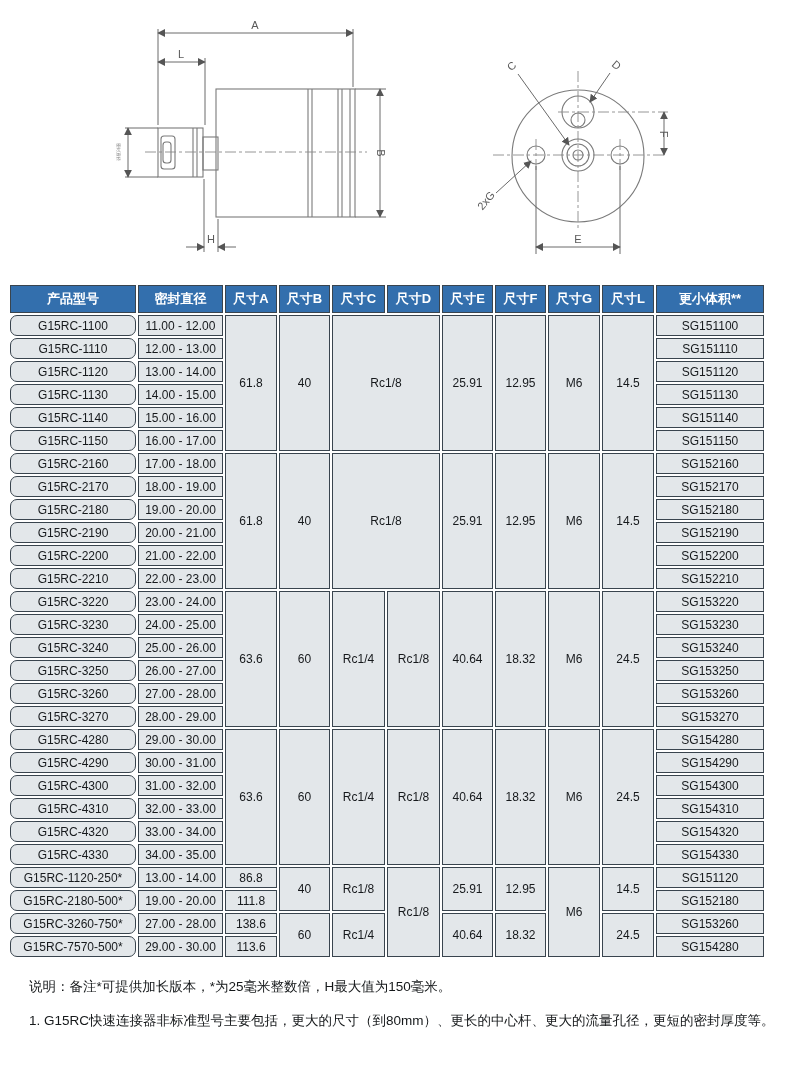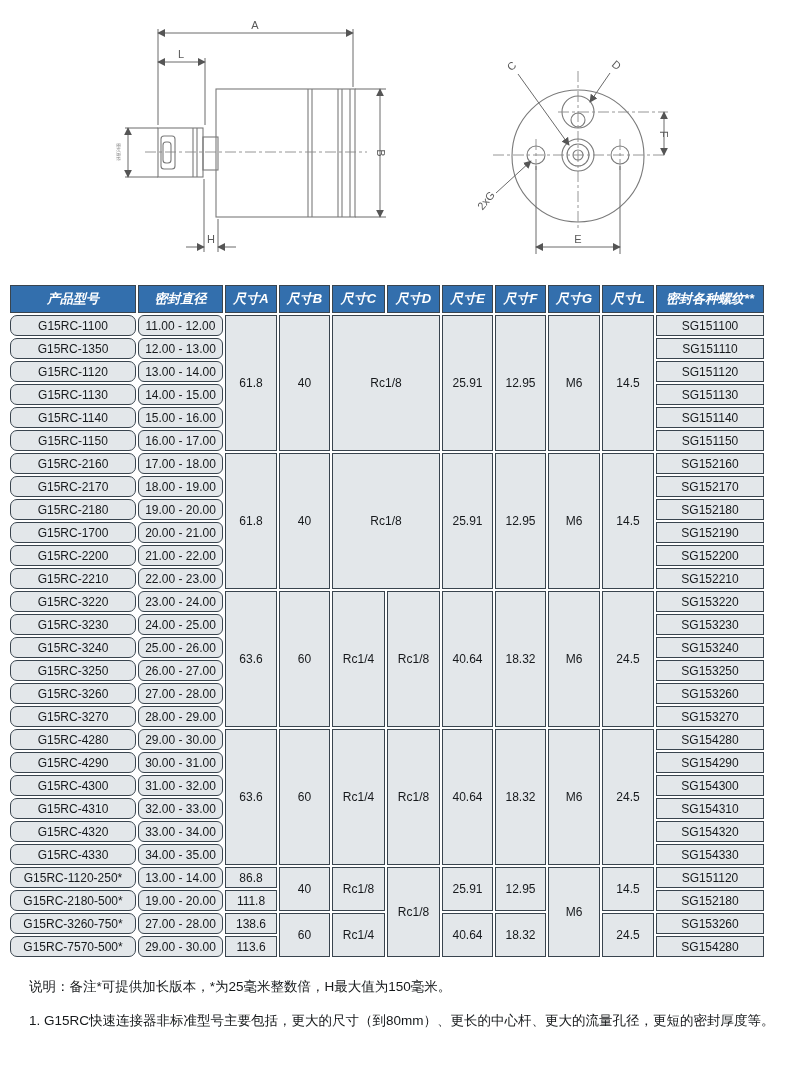"产品型号" table[data-name="spec-table"] th { font-style: italic -> none }
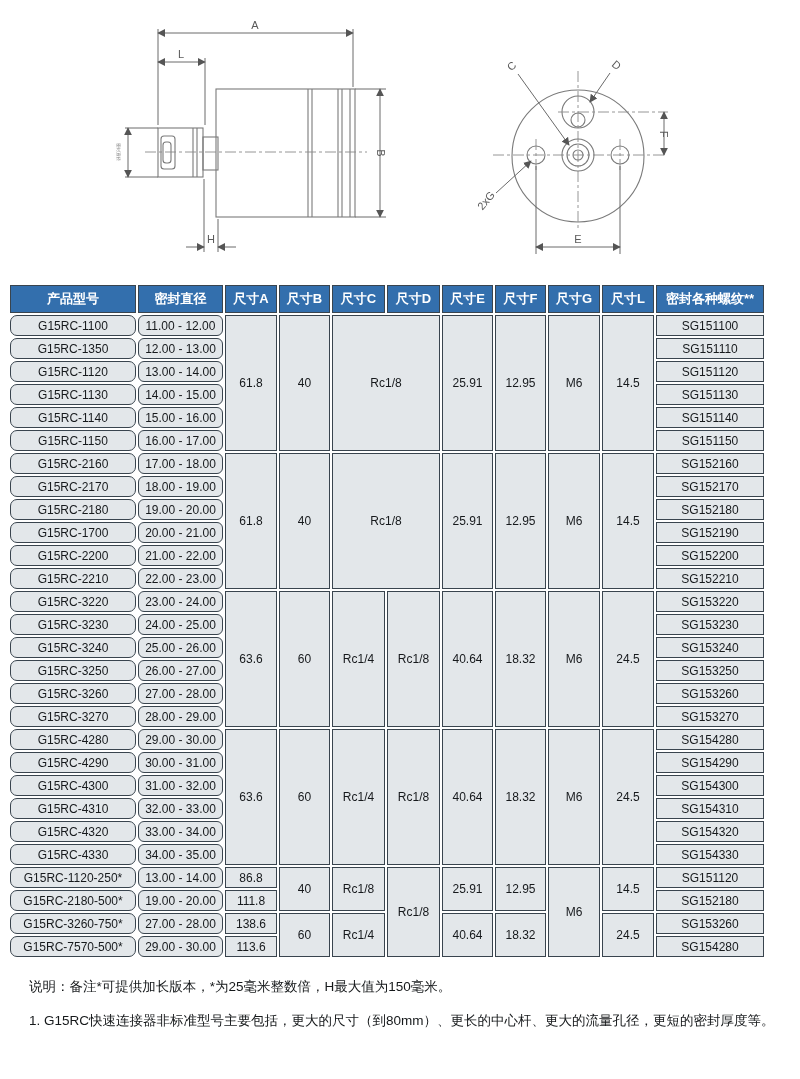"密封各种螺纹**" th { text: 密封各种螺纹 -> 更小体积 }
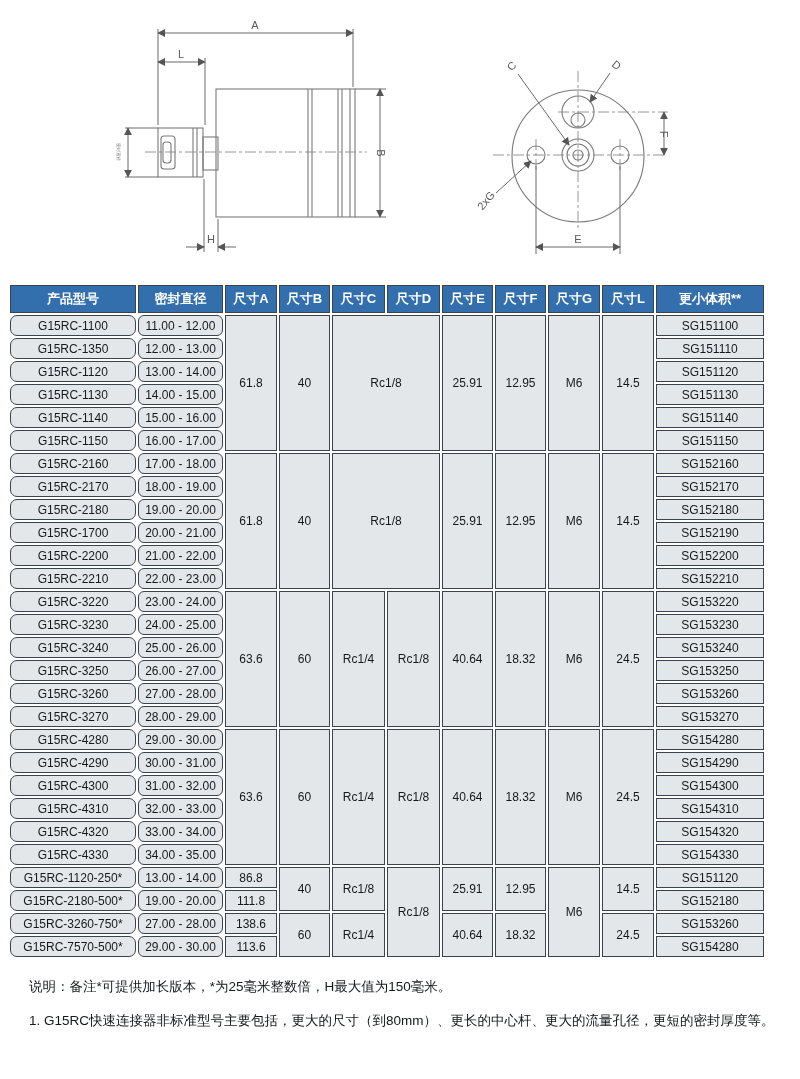"11.00 - 12.00" td.diam { border-radius: 6px -> none }
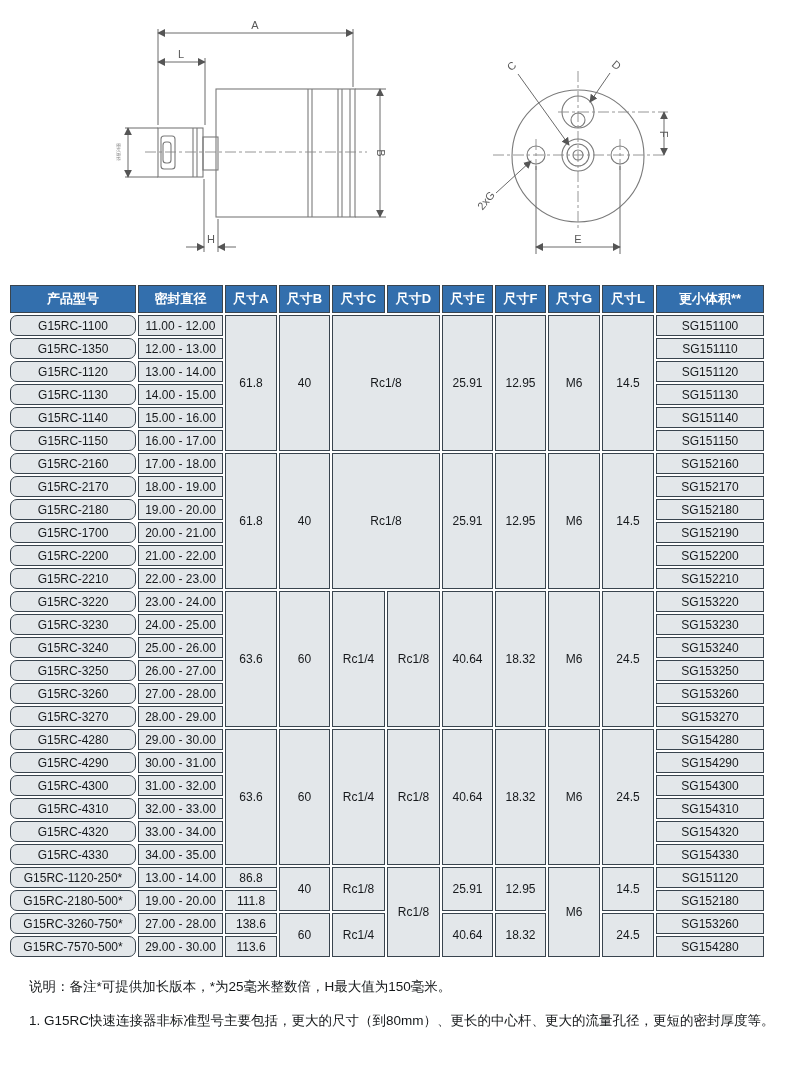"G15RC-1350" td.model { text: G15RC-1350 -> G15RC-1110 }
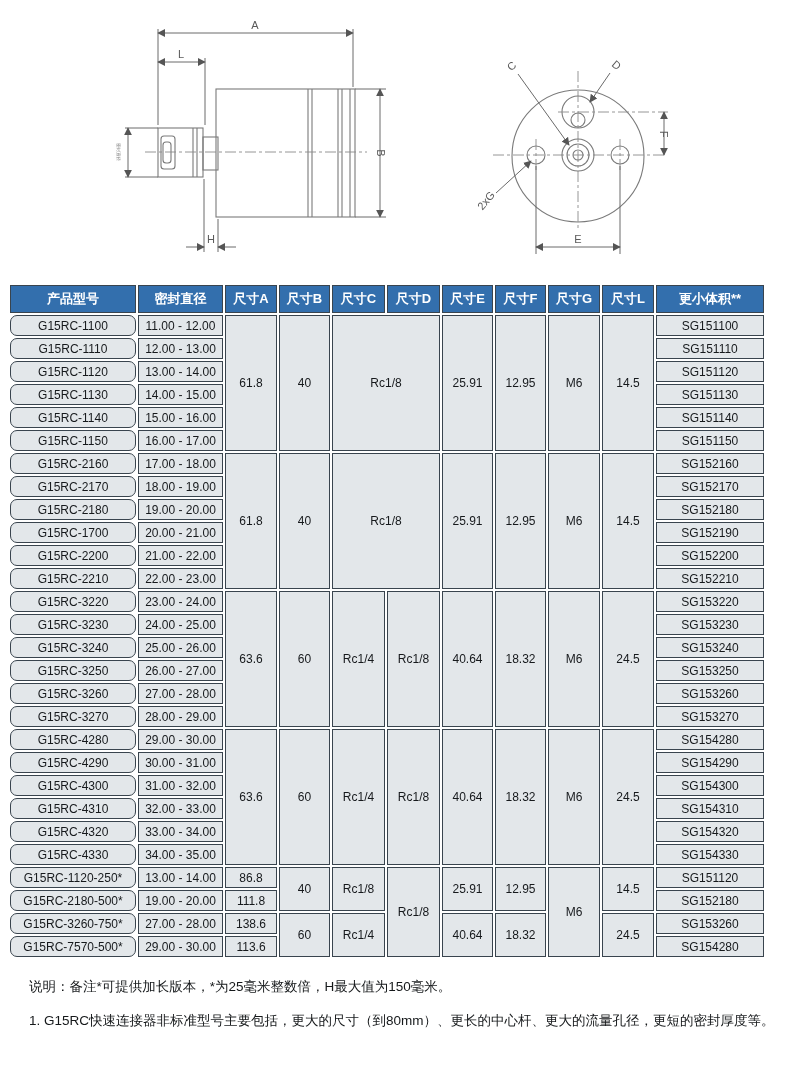"G15RC-1700" td.model { text: G15RC-1700 -> G15RC-2190 }
